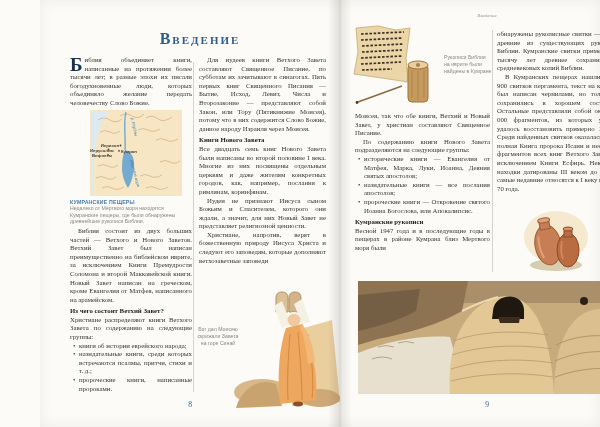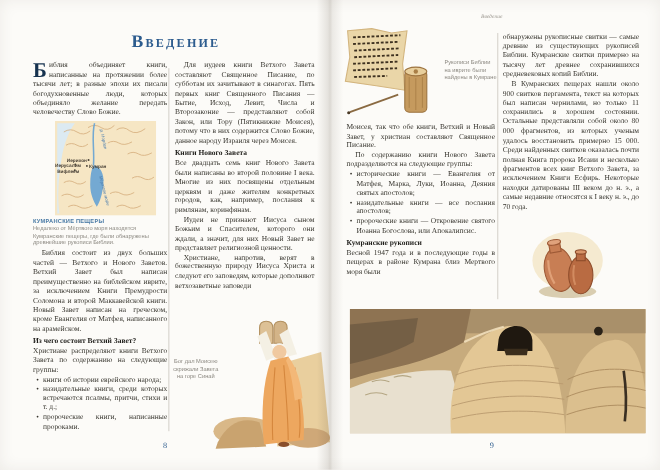"ВВЕДЕНИЕ" .spread { margin-left: none -> 40px }
